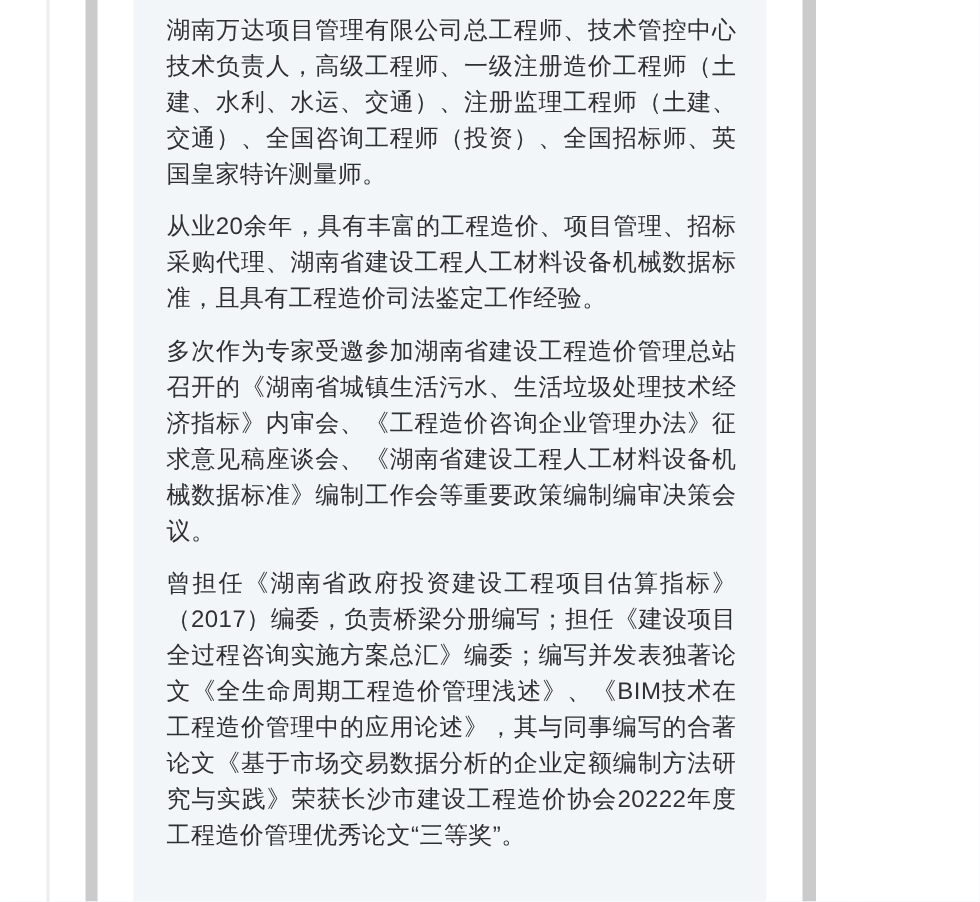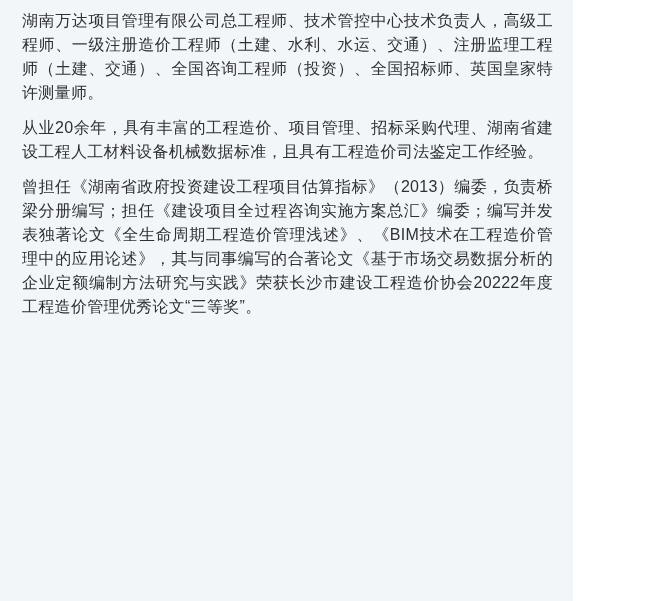"湖南万达项目管理有限公司总工程师、技术管控中心技术负责人，高级工程师、一级注册造" .viewer { flex-direction: column -> none; gap: none -> 24px }
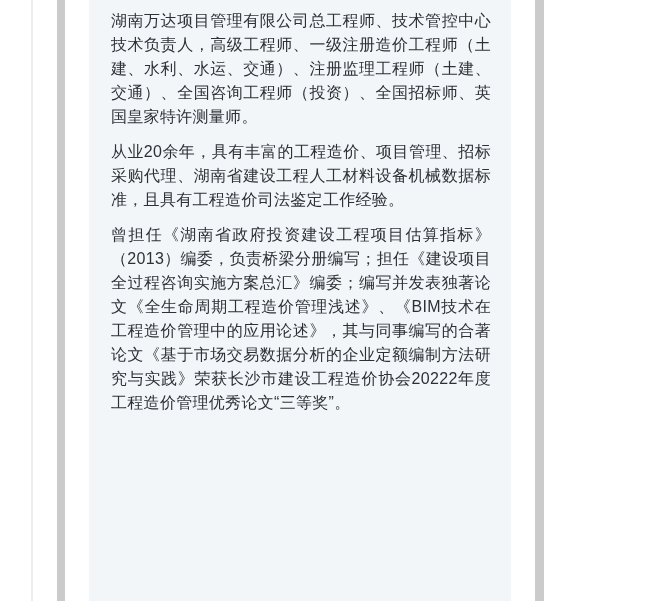"多次作为专家受邀参加湖南省建设工程造价管理总站召开的《湖南省城镇生活污水、生活垃" p { html: none -> <p>多次作为专家受邀参加湖南省建设工程造价管理总站召开的《湖南省城镇生活污水、生活垃圾处理技术经济指标》内审会、《工程造价咨询企业管理办法》征求意见稿座谈会、《湖南省建设工程人工材料设备机械数据标准》编制工作会等重要政策编制编审决策会议。</p> }
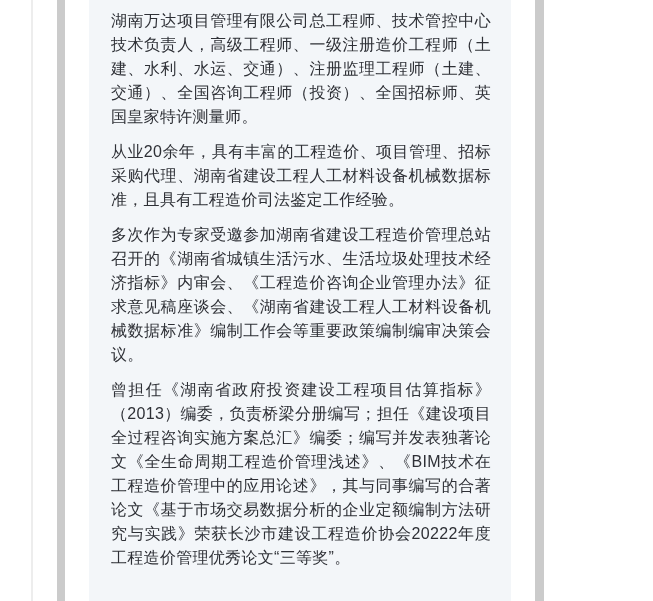"曾担任《湖南省政府投资建设工程项目估算指标》（2013）编委，负责桥梁分册编写；" p { text: 2013 -> 2017 }
